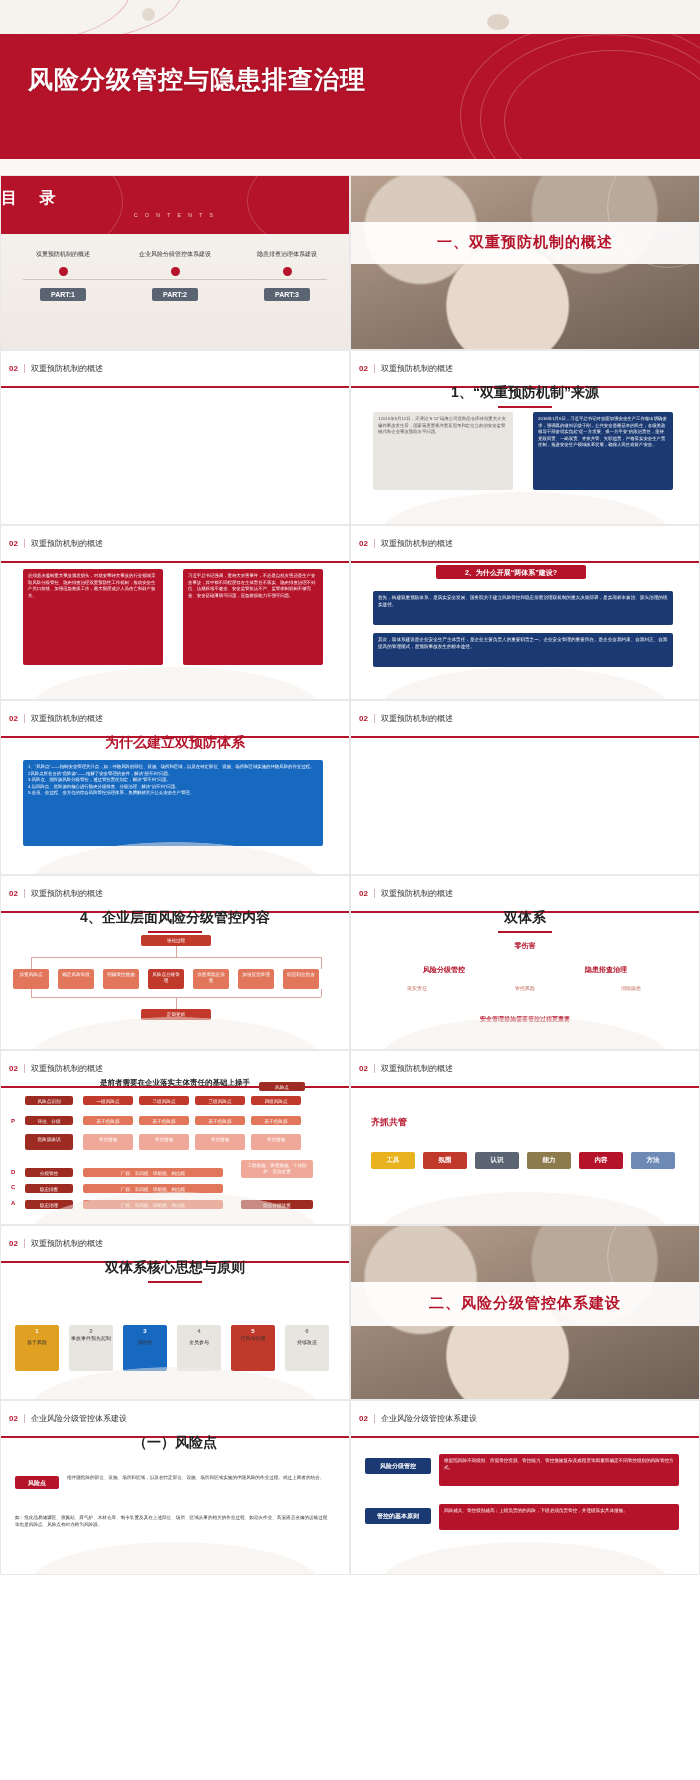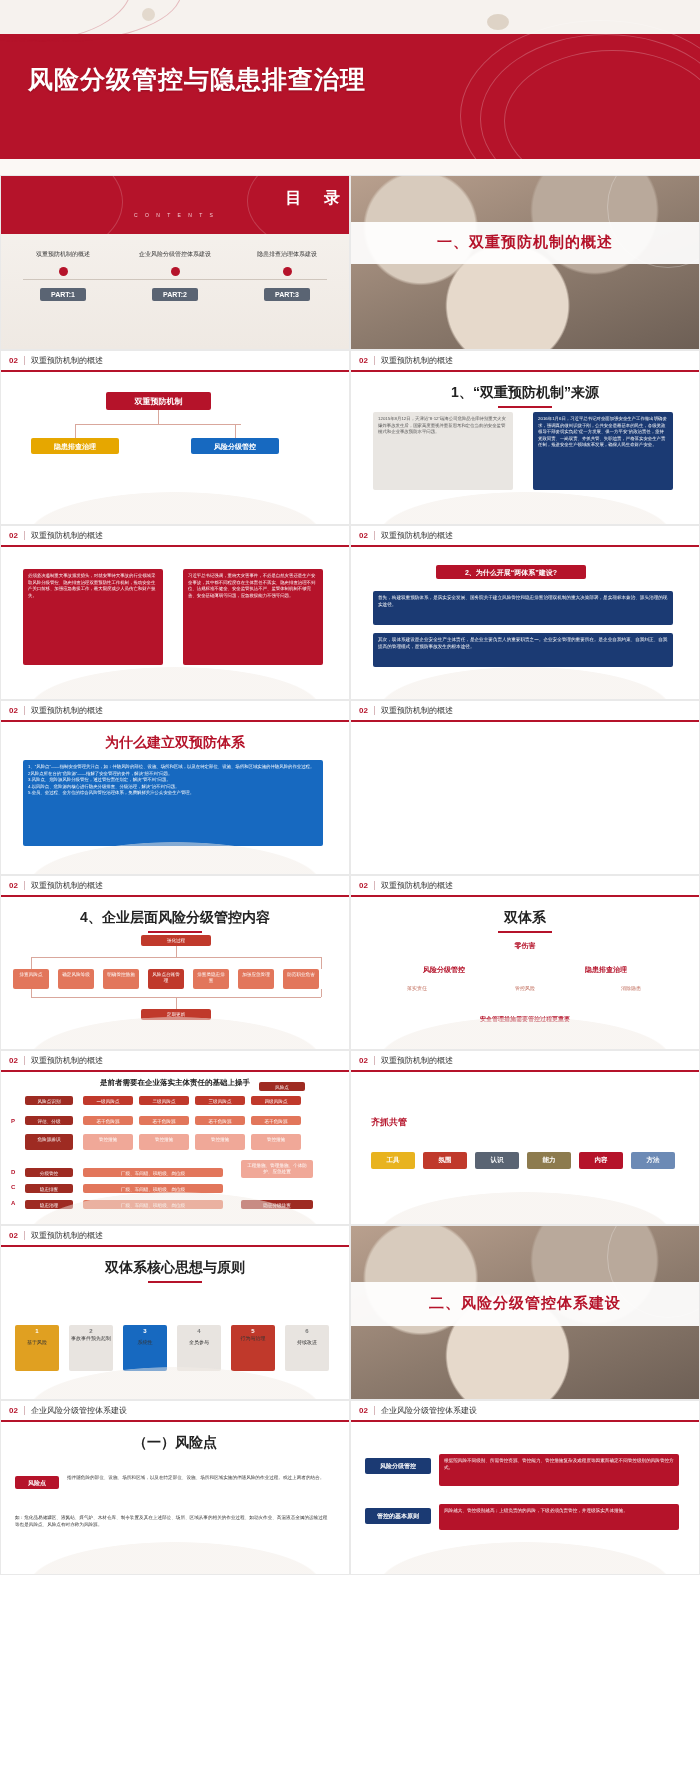"目 录" .toc .mu { text-align: right -> left }
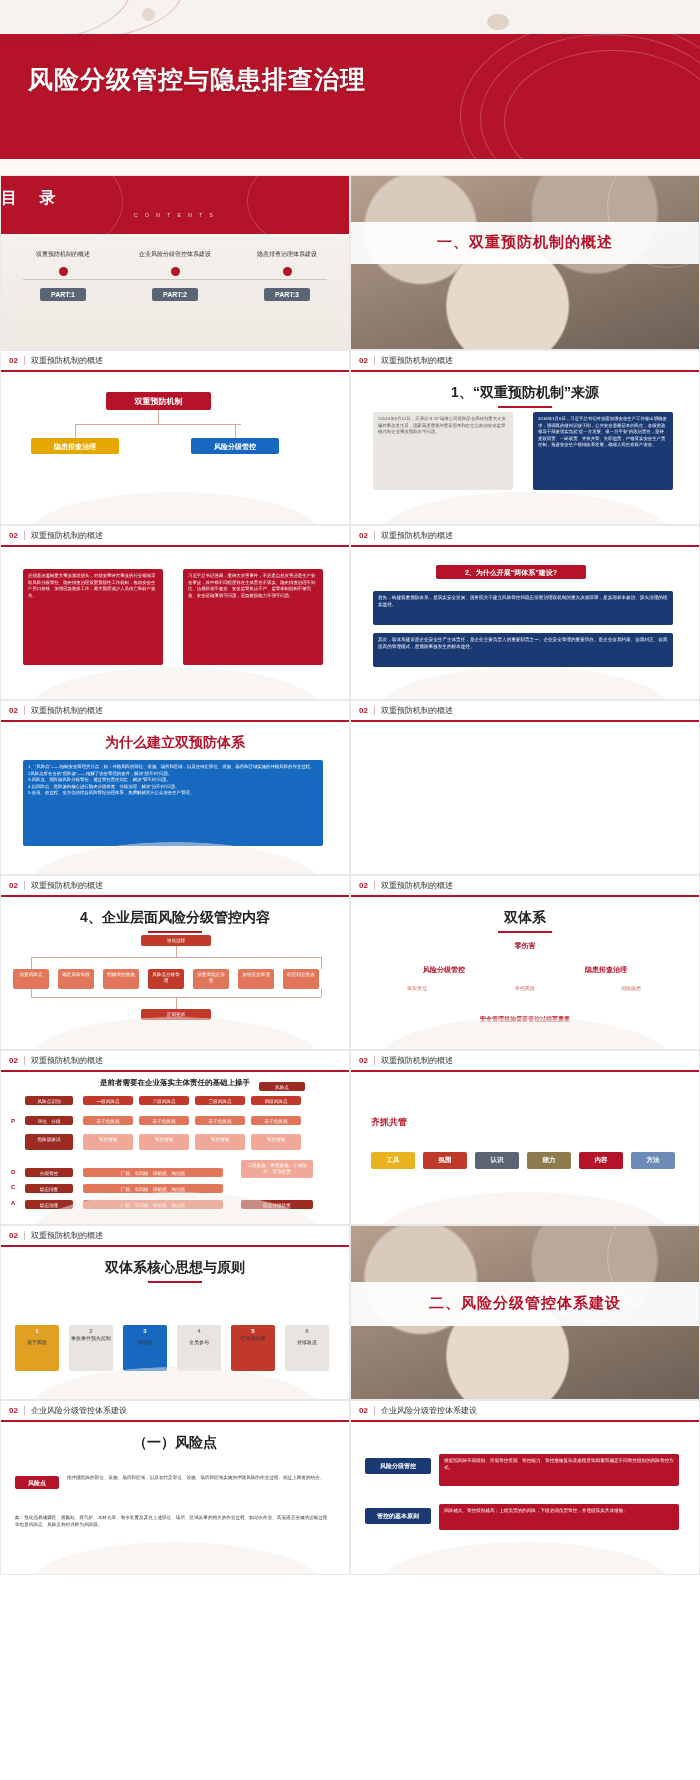"02" .cs .topbar { padding: 0 8px -> 8px 8px }
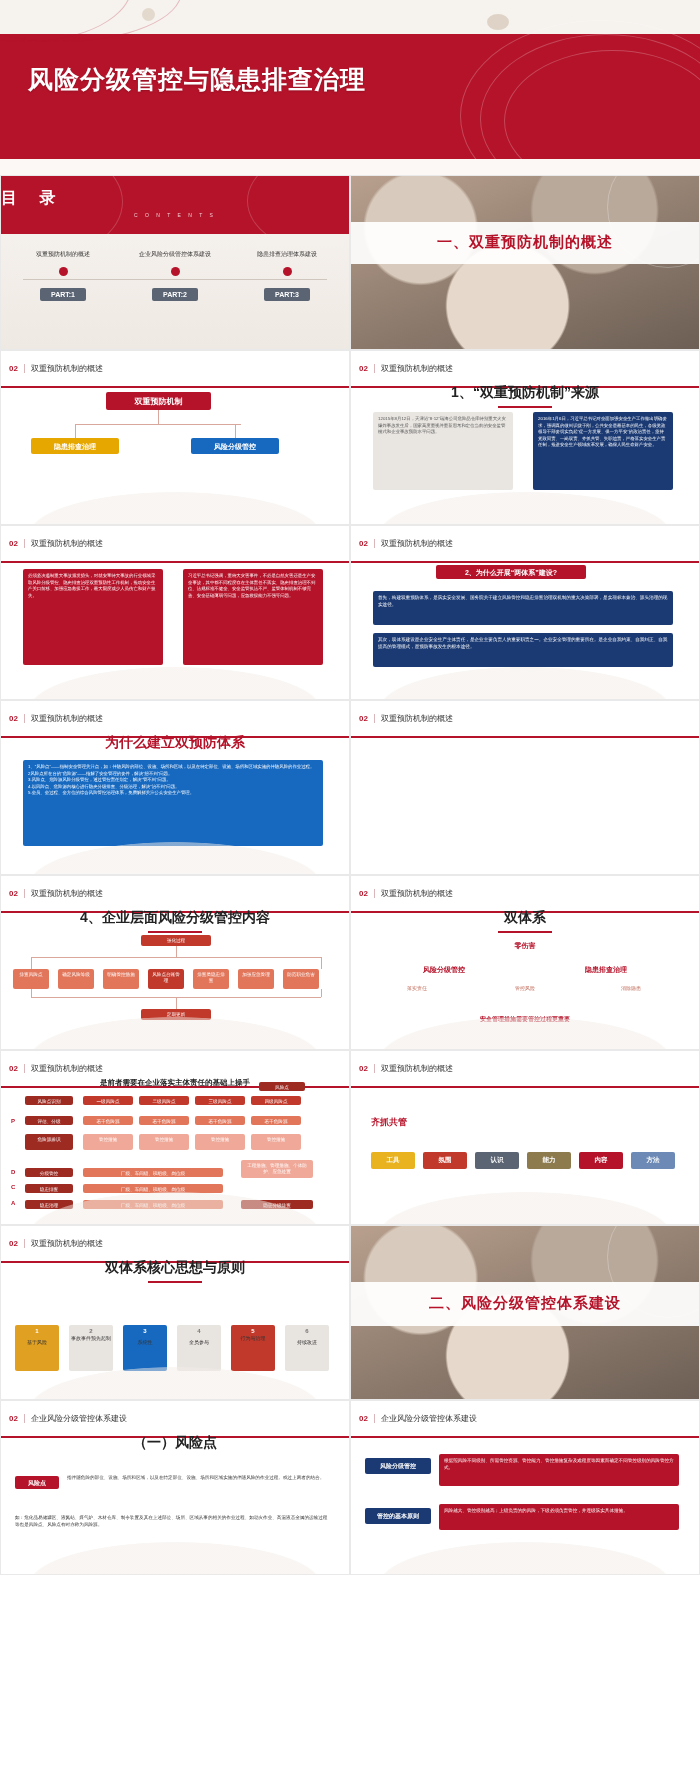"双重预防机制" div.body { html: <div> <div></div> <div>双重预防机制</div> <div>隐患排查治理</div> <div>风险分级管控</div> <div></div> <div></div> <div></div> <div></div> </div> -> none }
